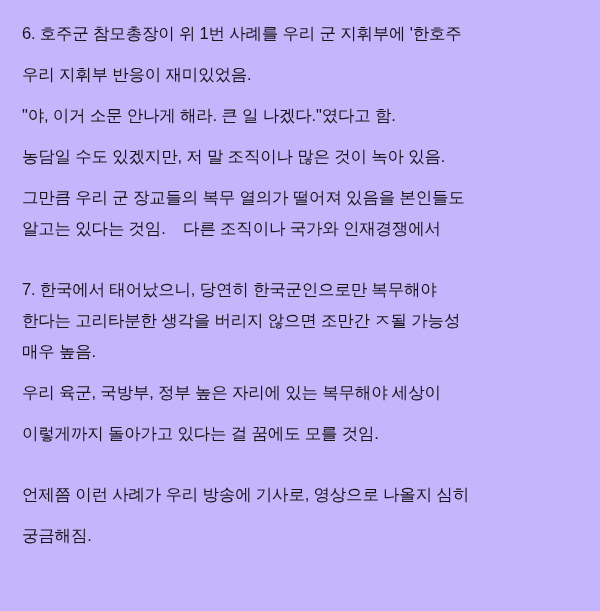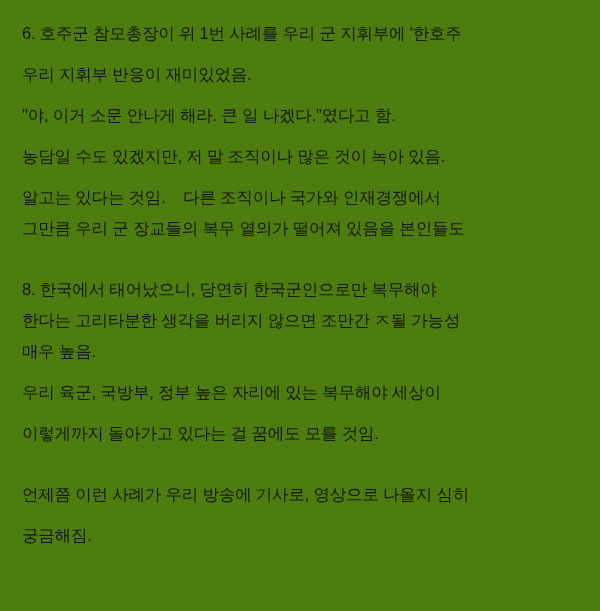"6. 호주군 참모총장이 위 1번" .page { background: #4d7c0f -> #c4b5fd }
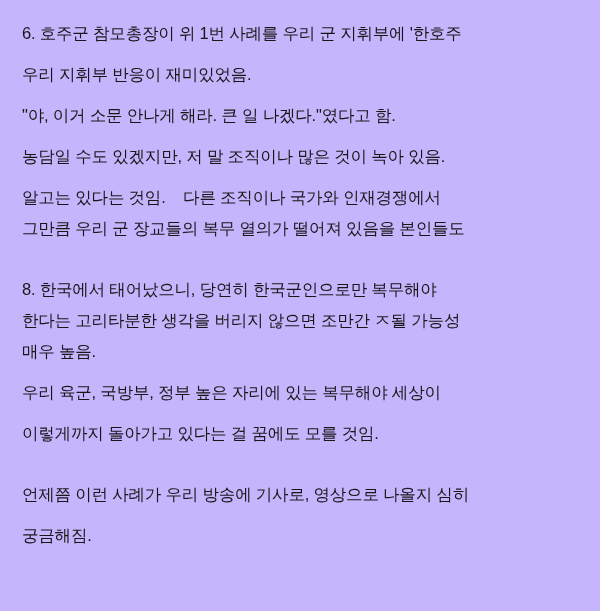"알고는 있다는 것임. 다른 조직이나" div.line { order: before "그만큼 우리 군 장교들의 복무" -> after "그만큼 우리 군 장교들의 복무" }
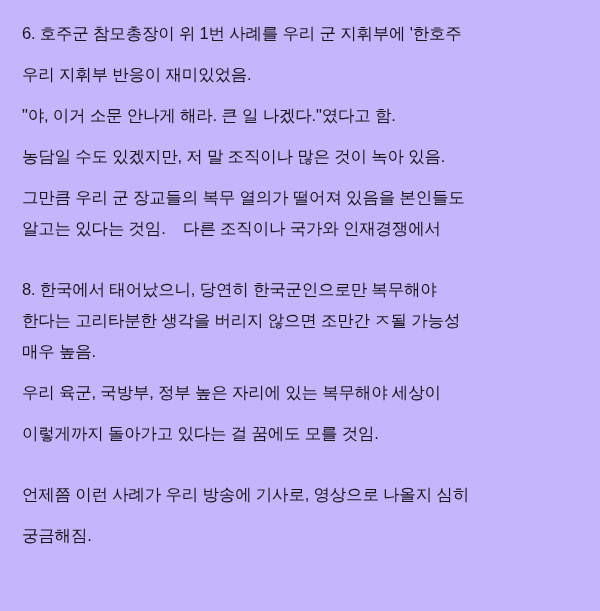"8. 한국에서 태어났으니, 당연히 한국군인으로만" div.line { text: 8 -> 7 }
